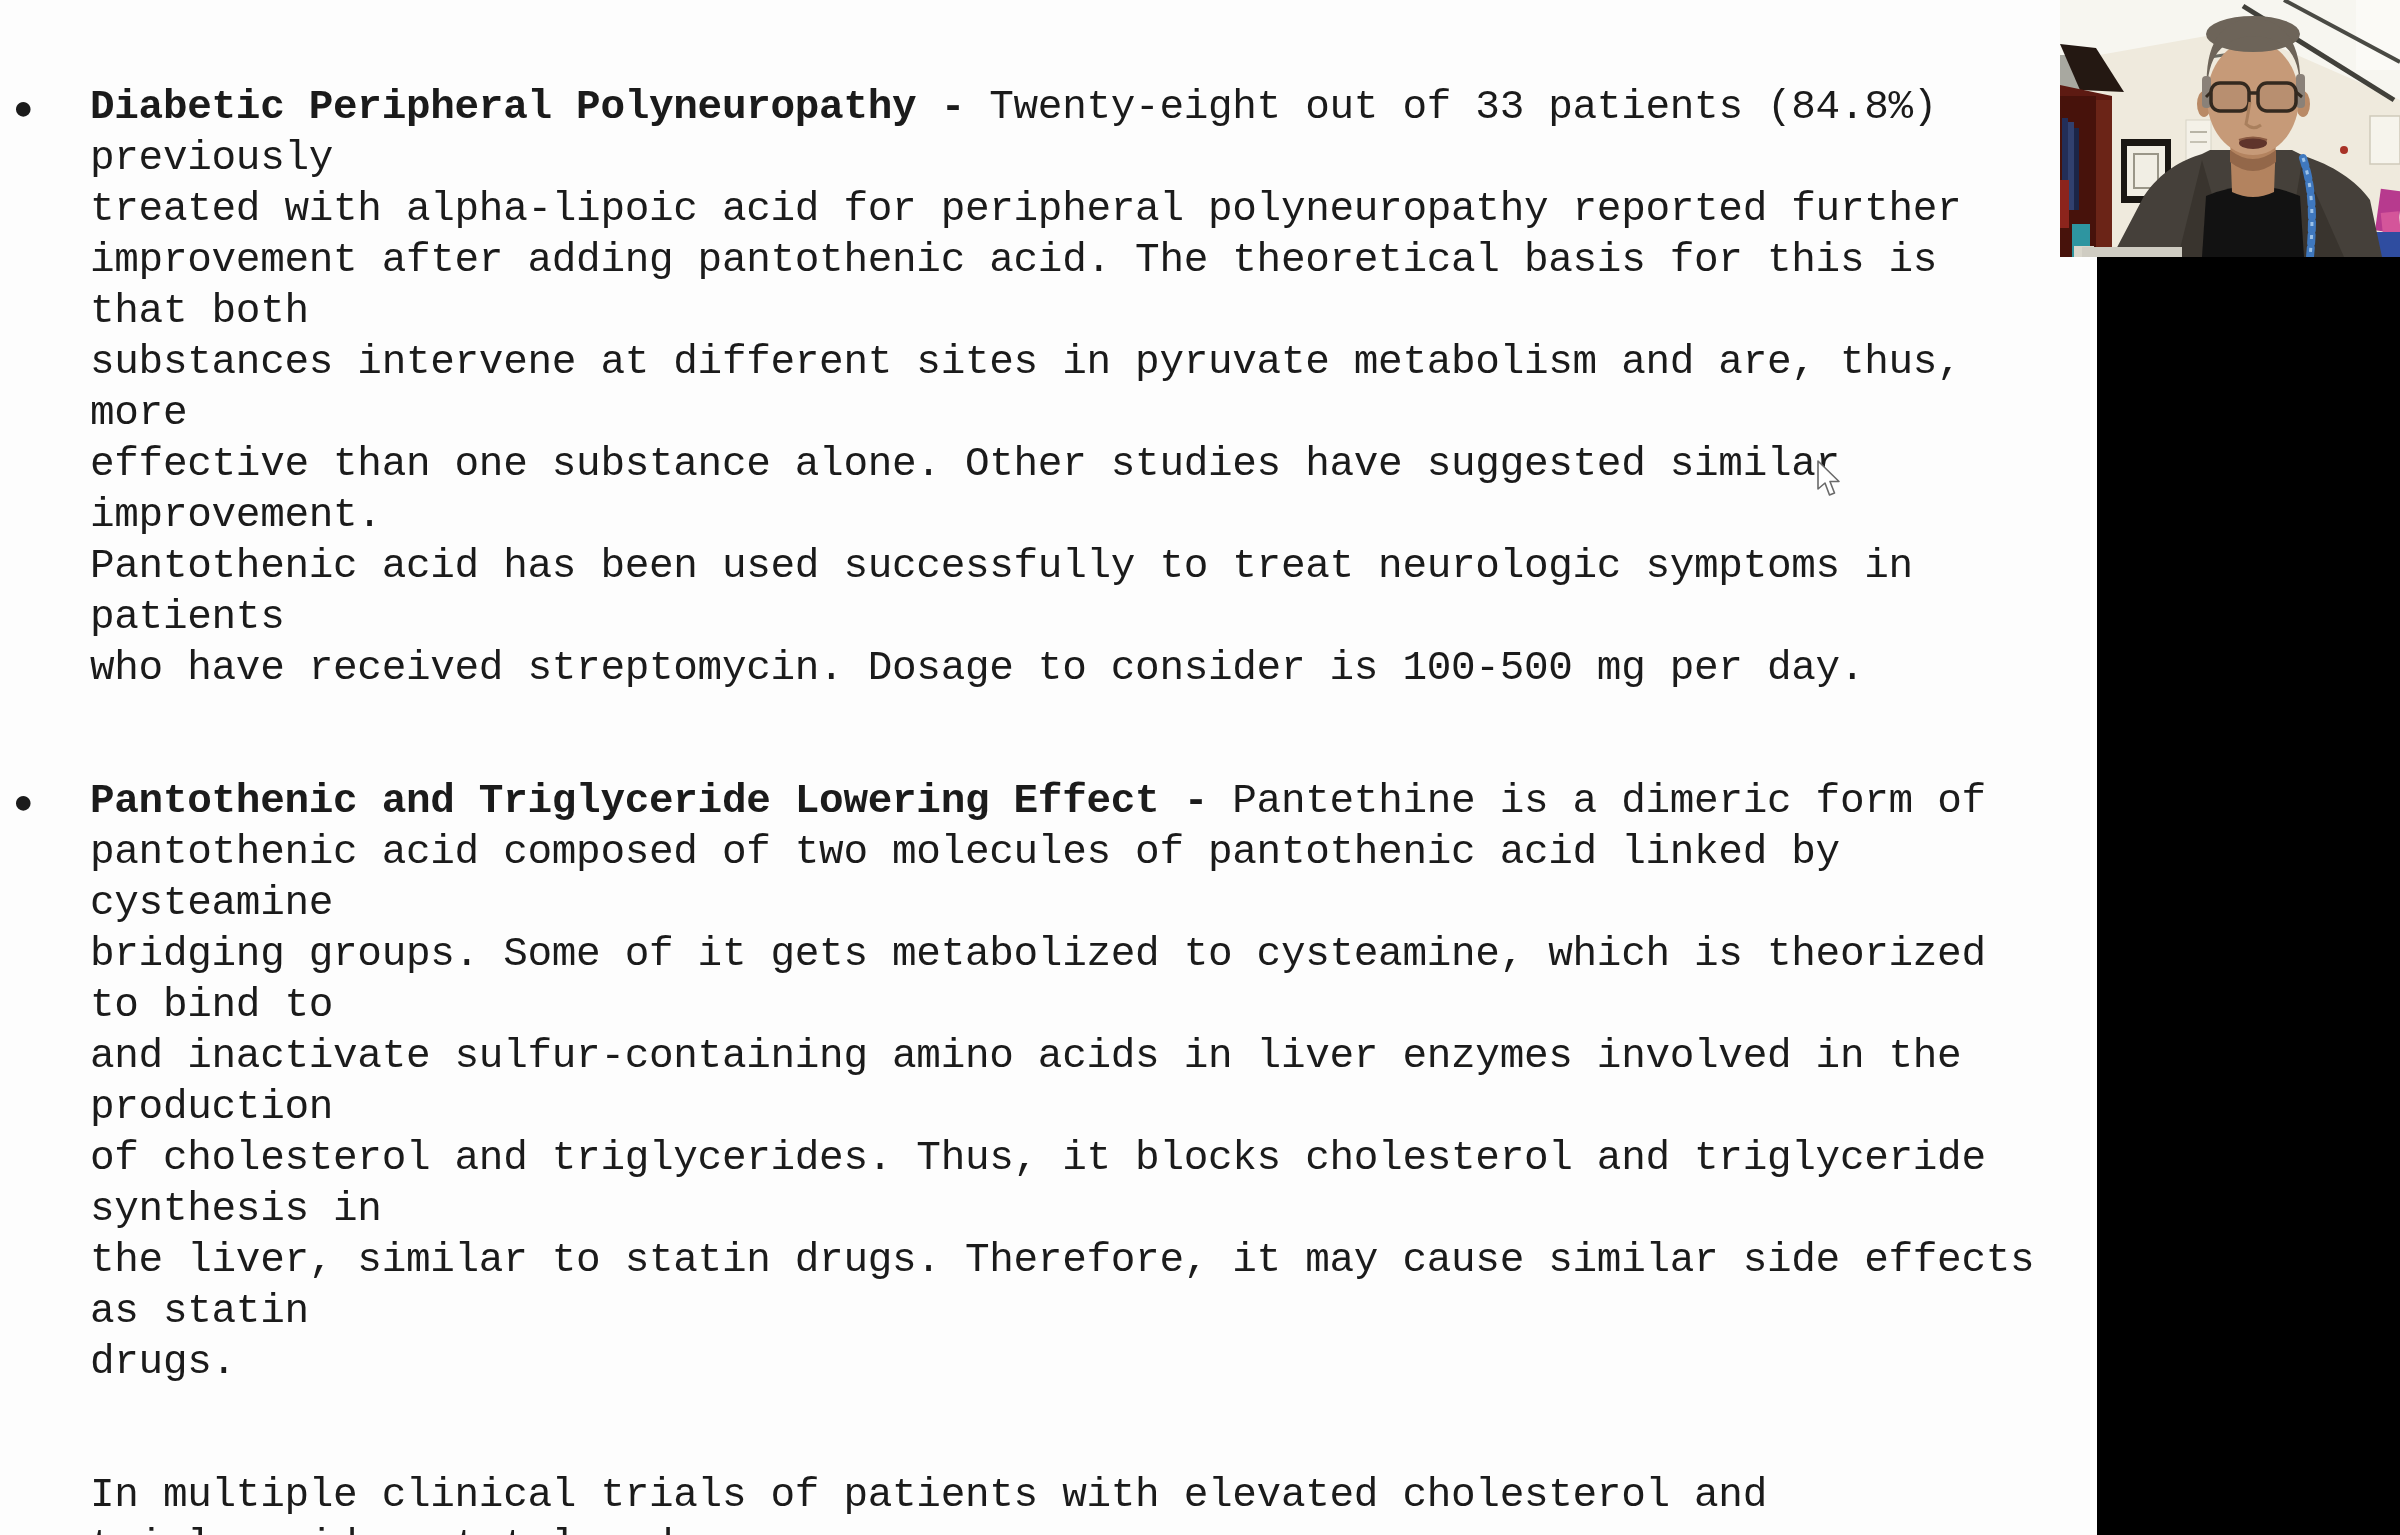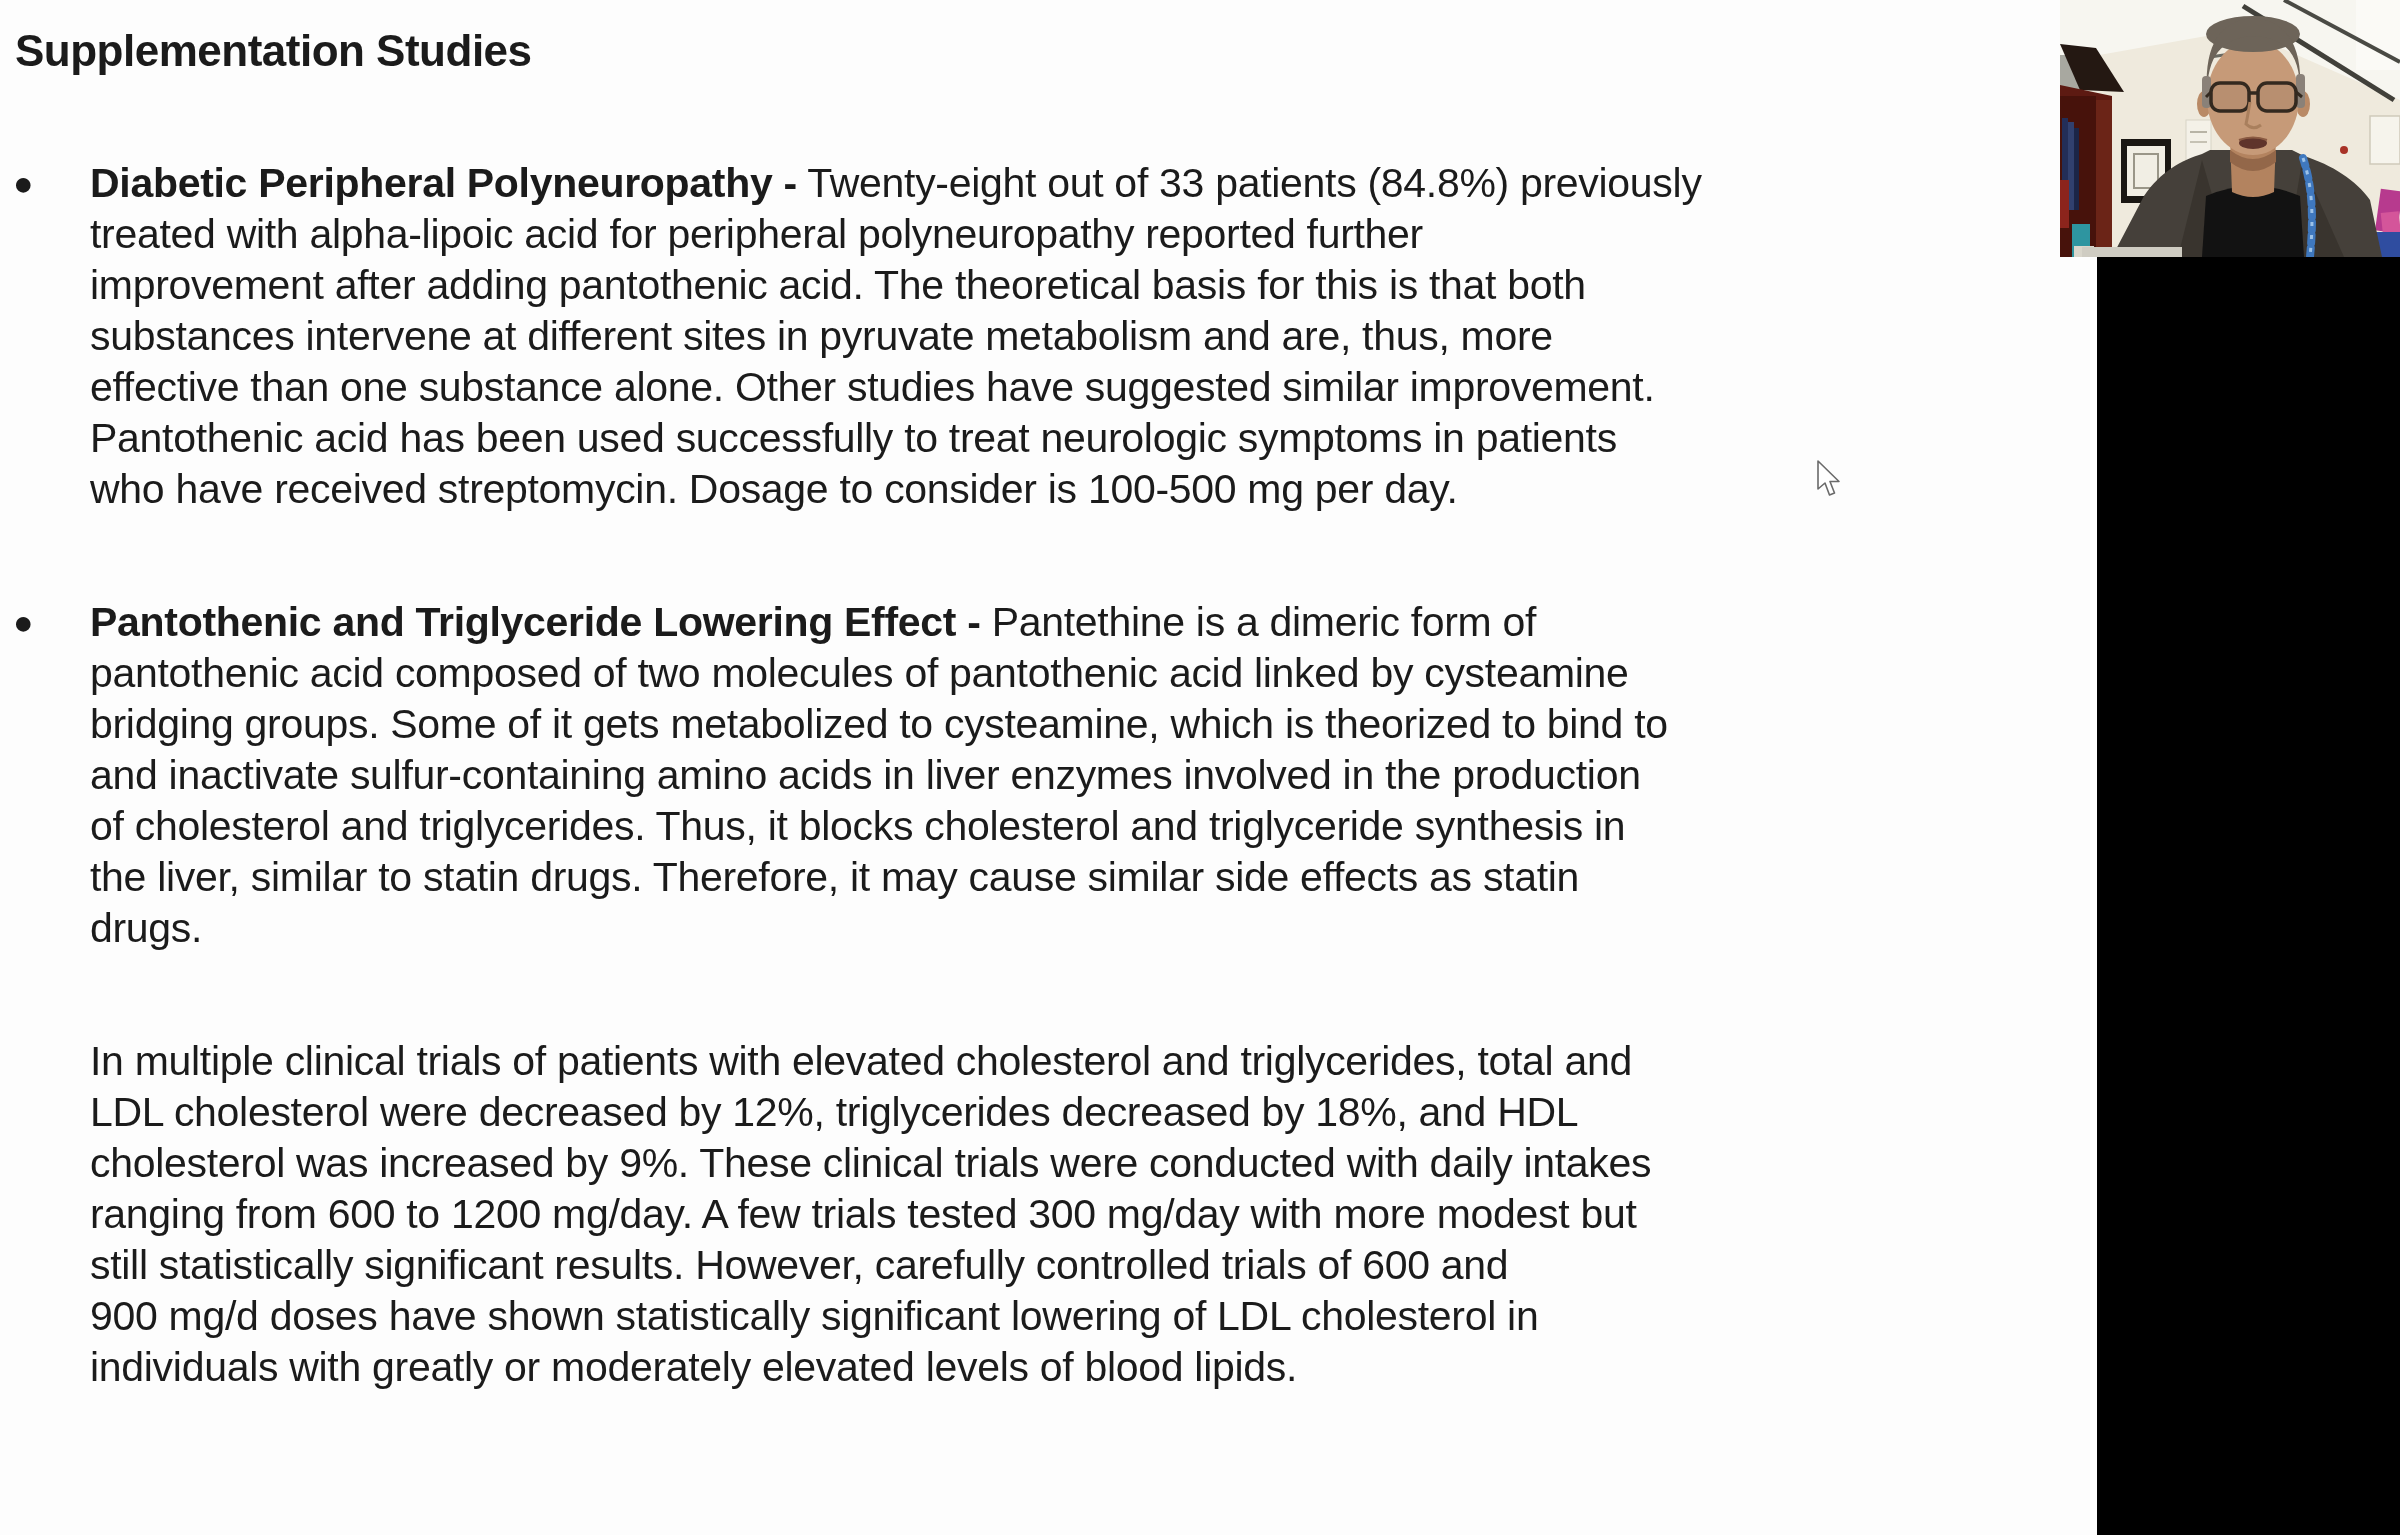"Supplementation Studies" h1.slide-title { html: <h1>Supplementation Studies</h1> -> none }
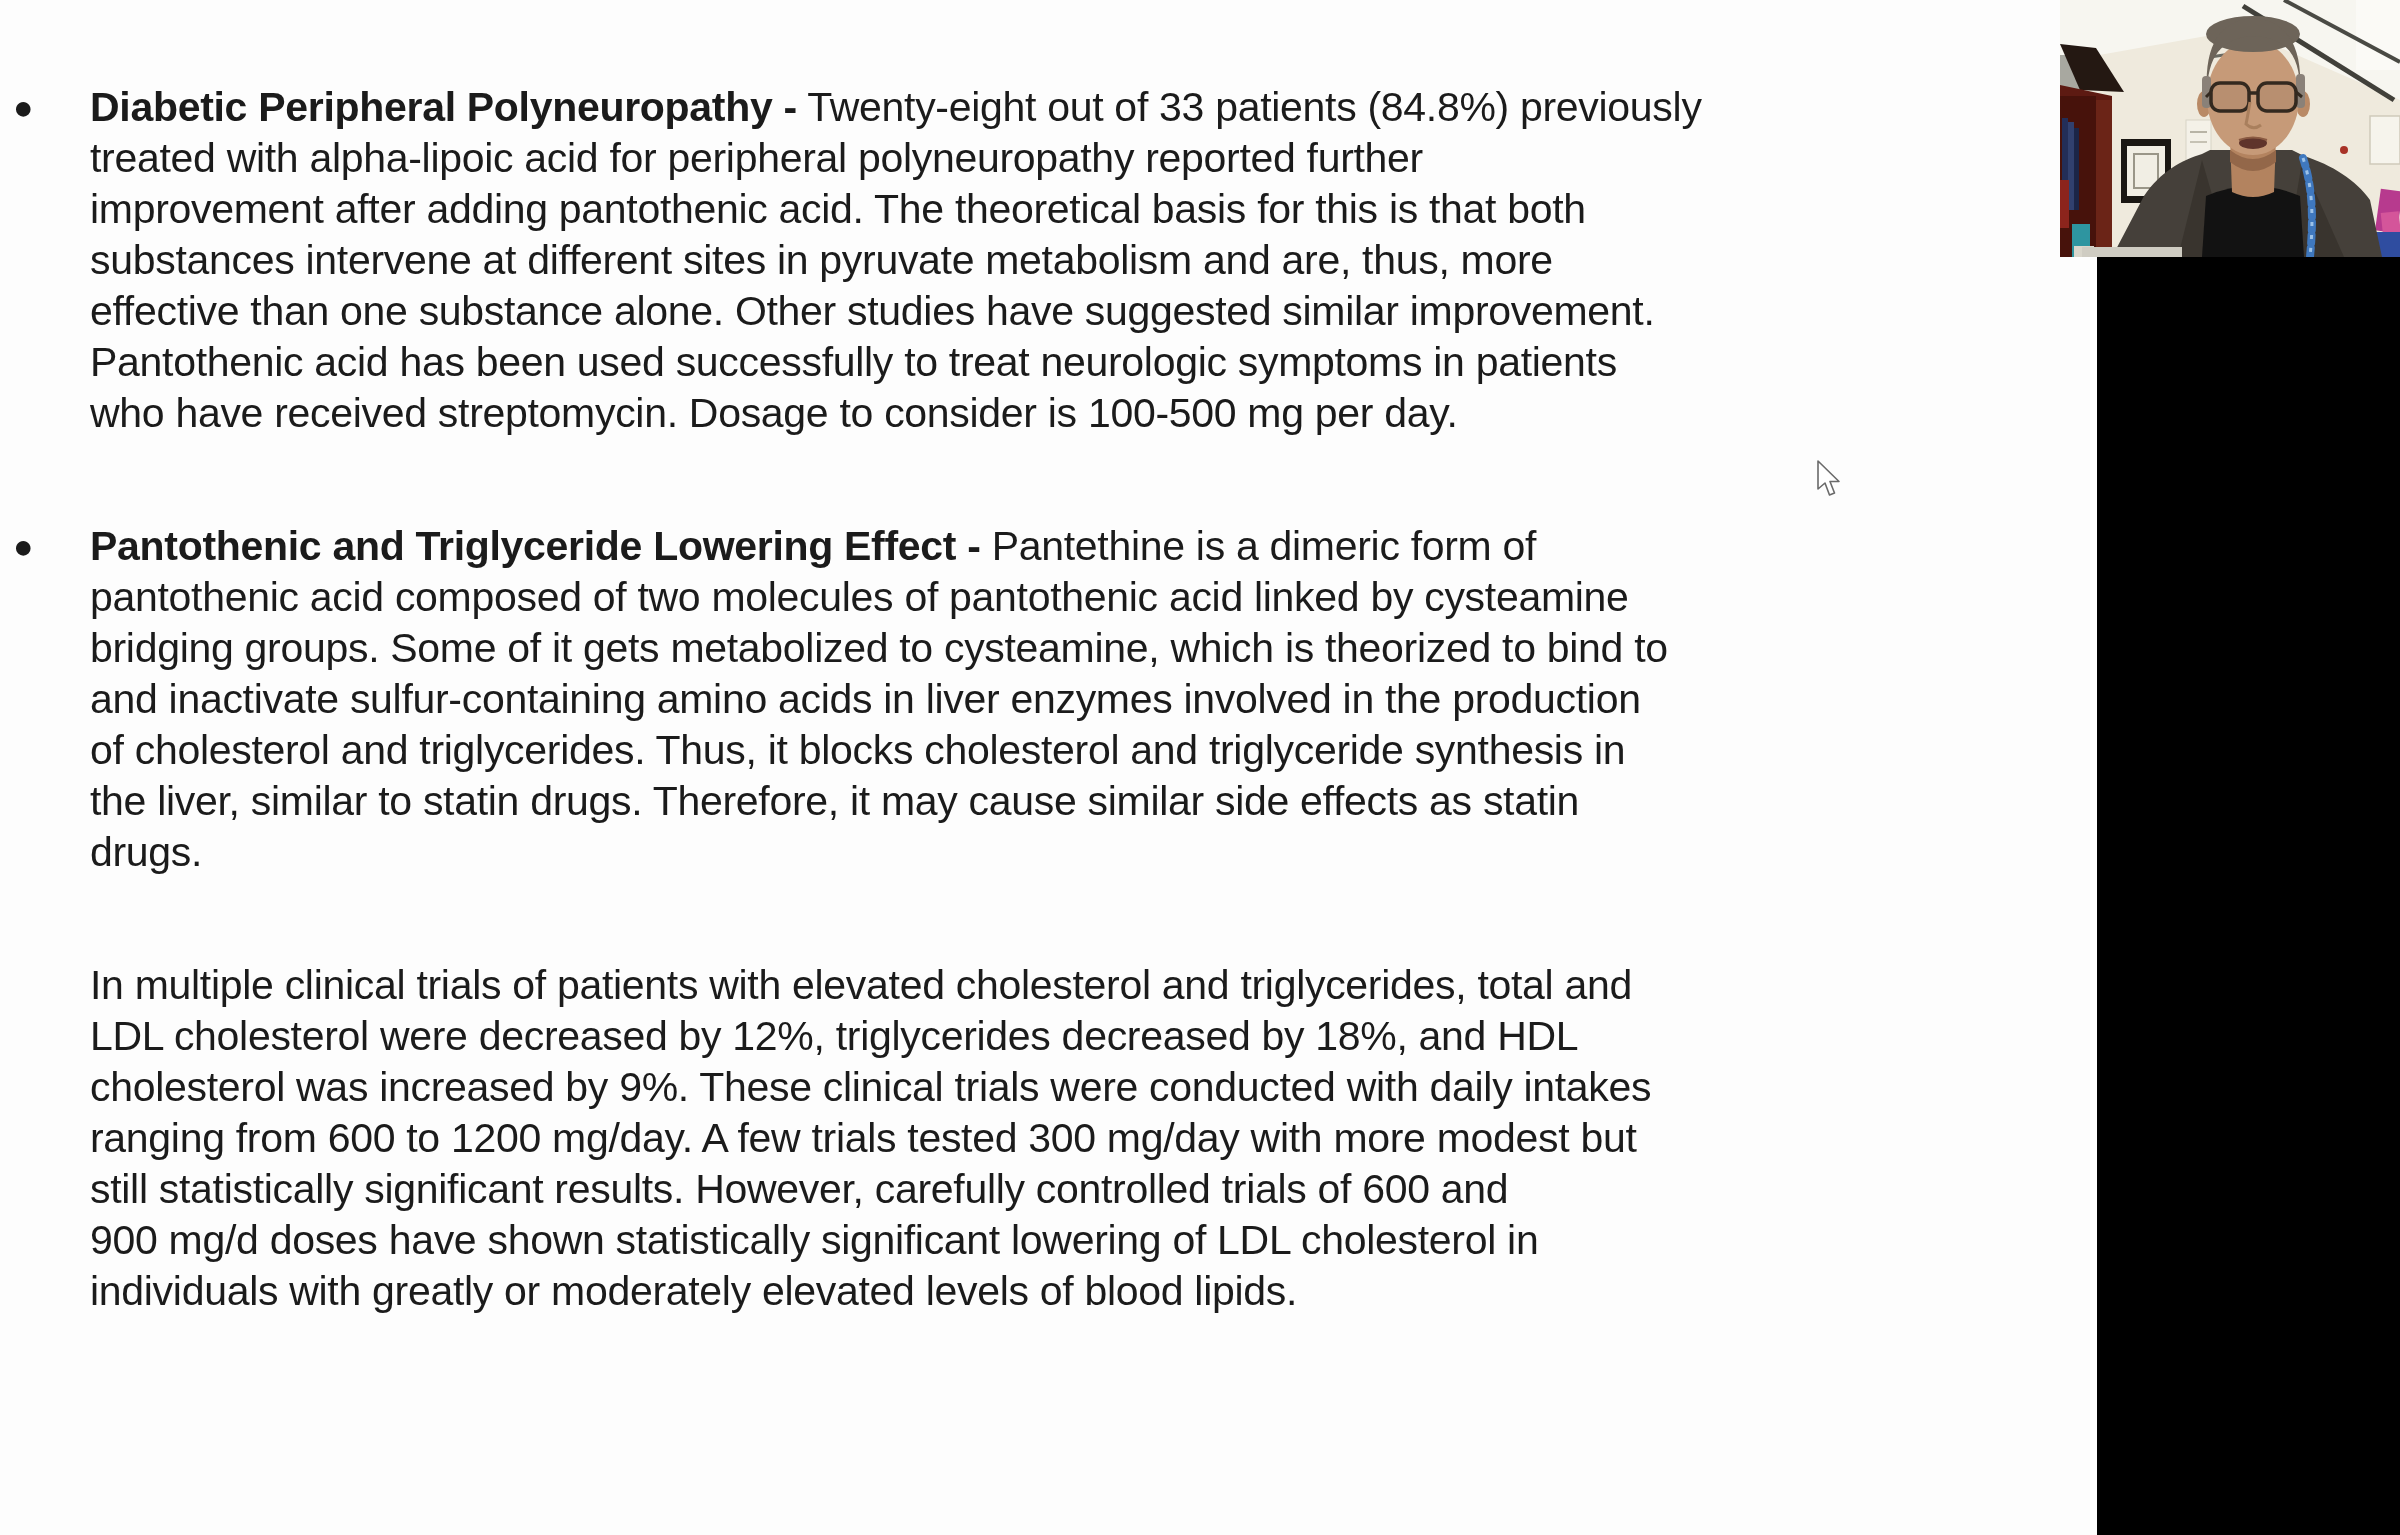"Diabetic Peripheral Polyneuropathy -" .para { font-family: none -> Liberation Mono, monospace }
